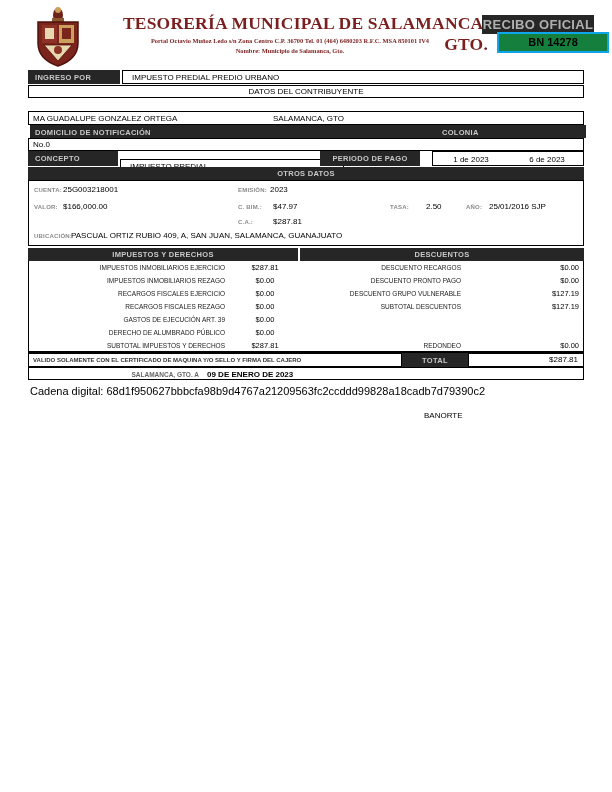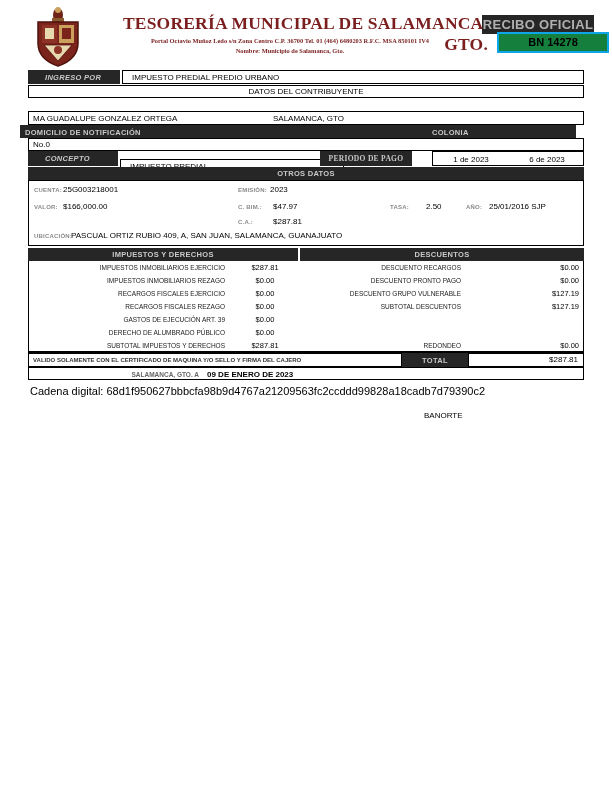"INGRESO POR" .bar-left { font-style: italic -> none; padding-left: 17px -> 7px }
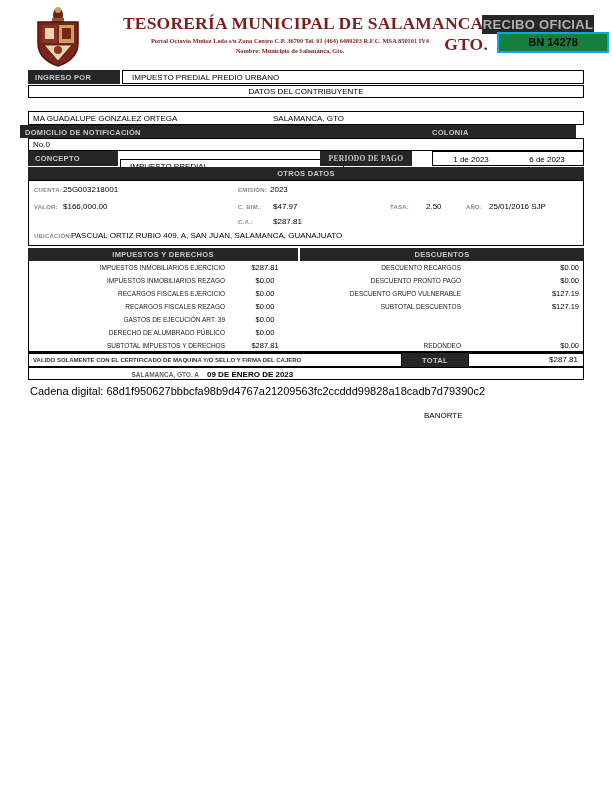"DOMICILIO DE NOTIFICACIÓN" div.abs { left: 20px -> 30px }
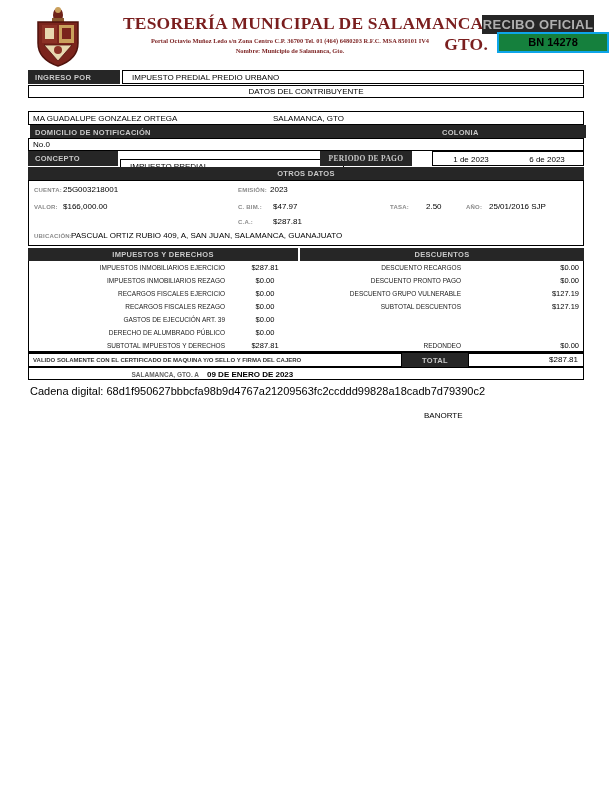"PERIODO DE PAGO" div.abs { font-family: Liberation Serif, serif -> none; width: 92px -> 100px }
